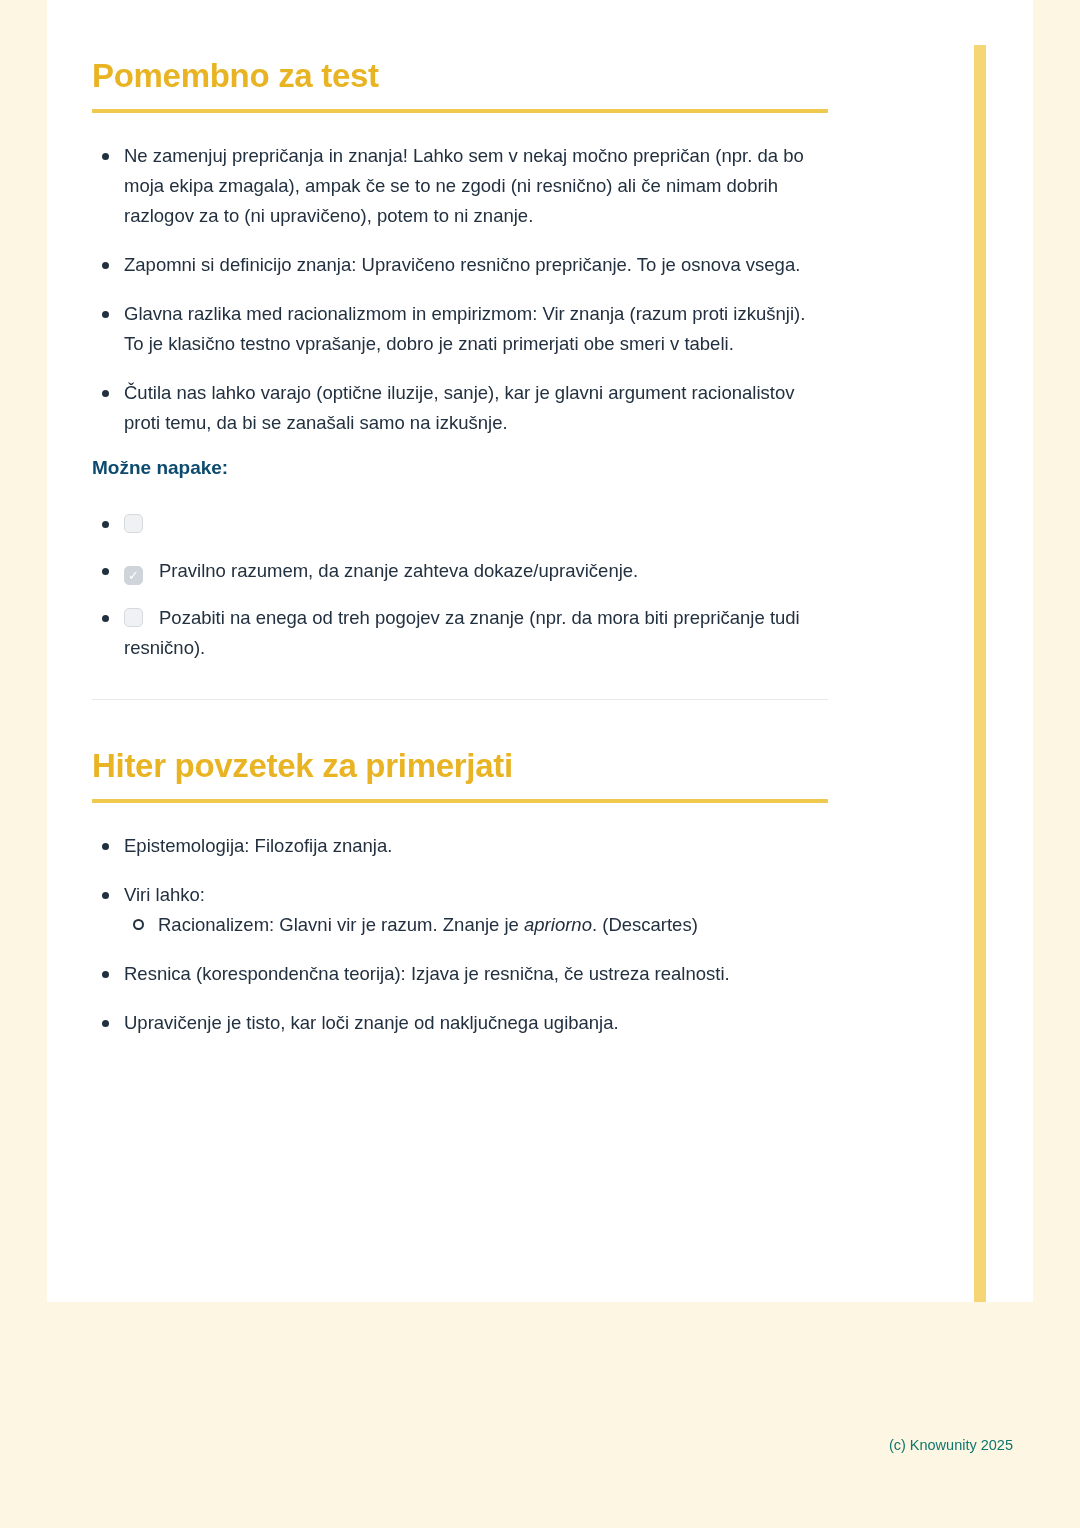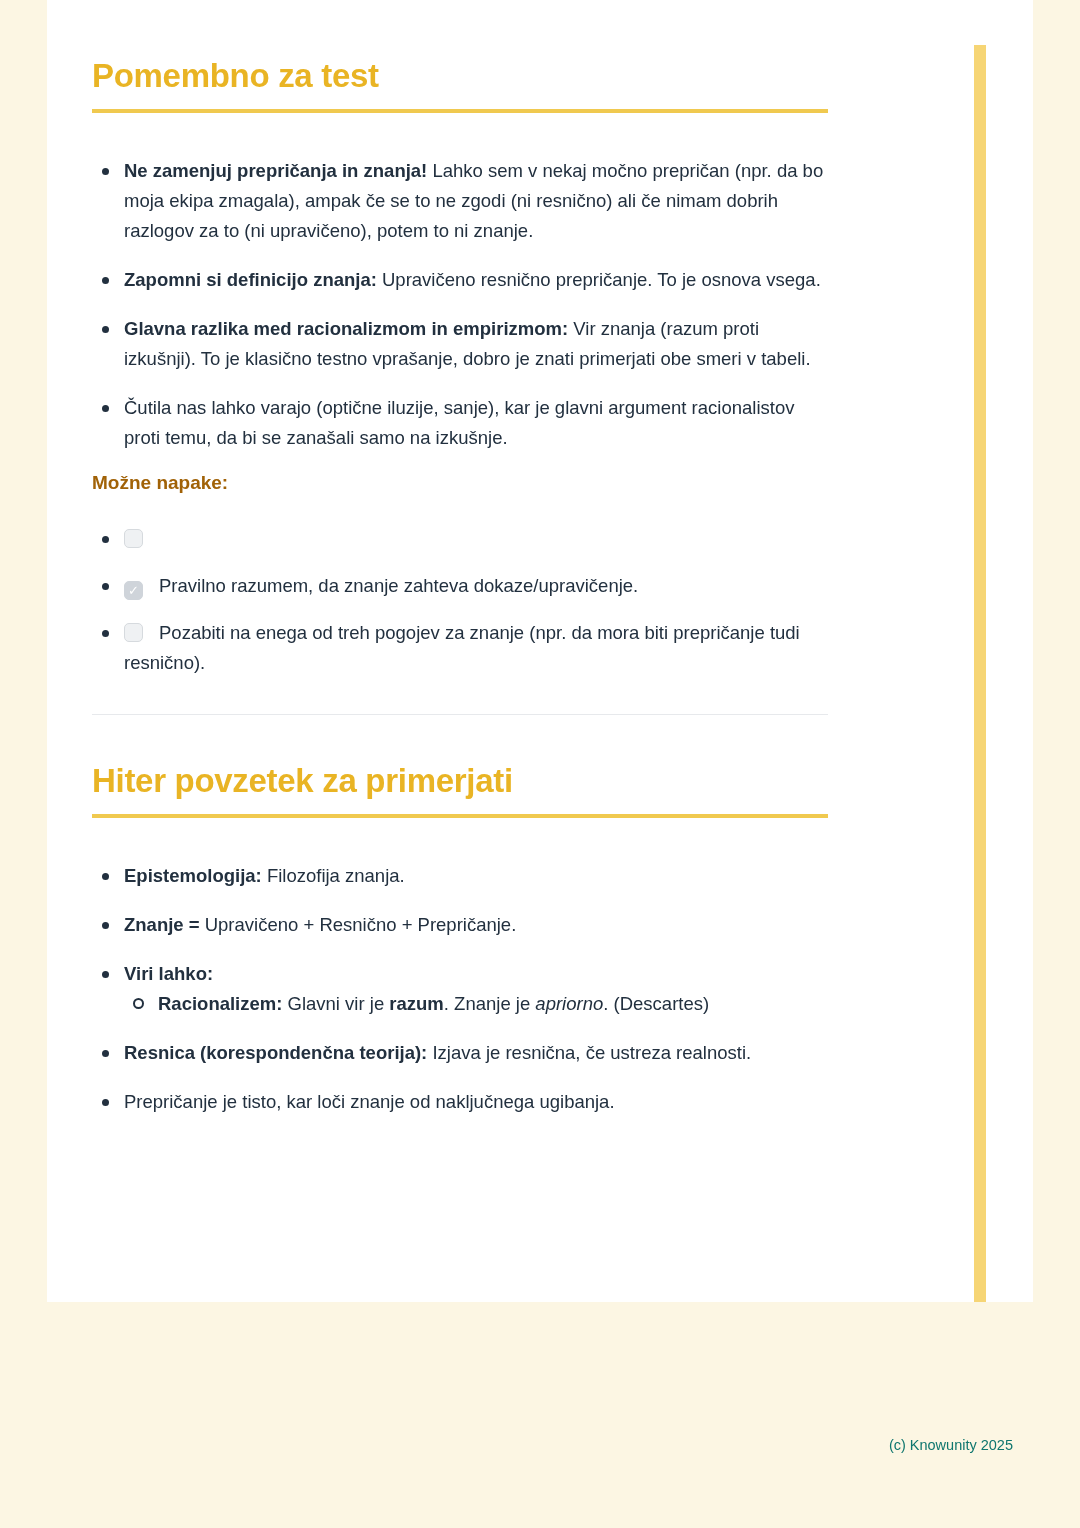"Pomembno za test" h1.section-title { margin-bottom: 43px -> 28px }
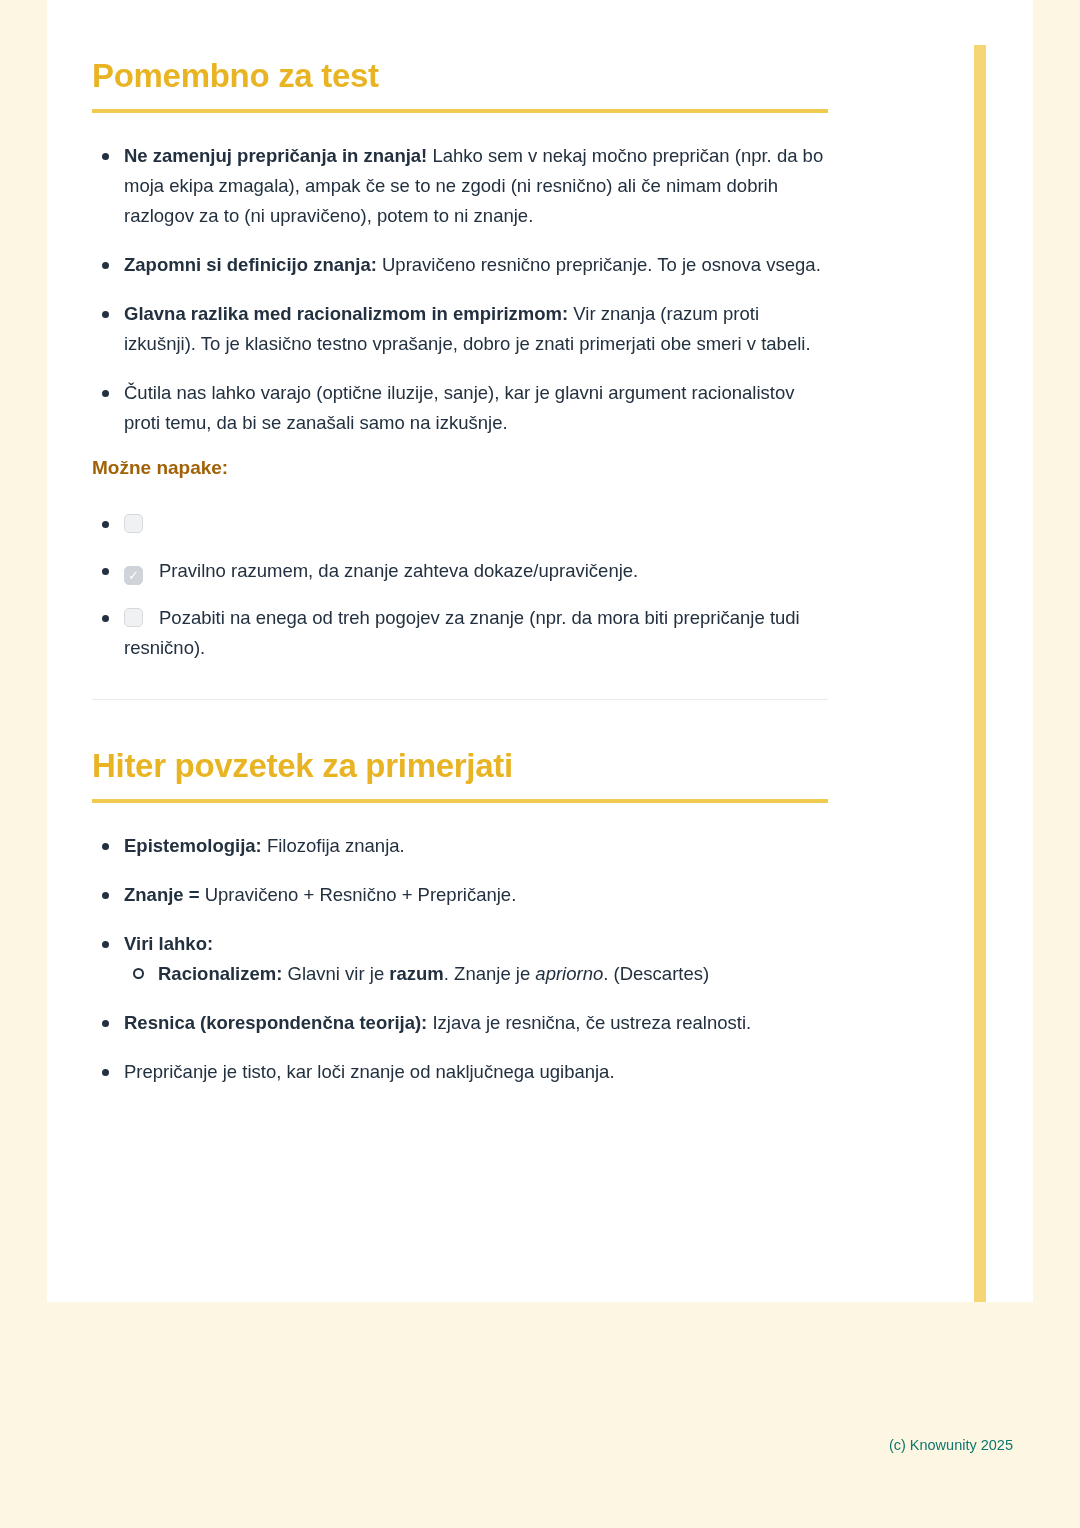"Ne zamenjuj prepričanja in znanja!" .b { font-weight: 700 -> 400 }
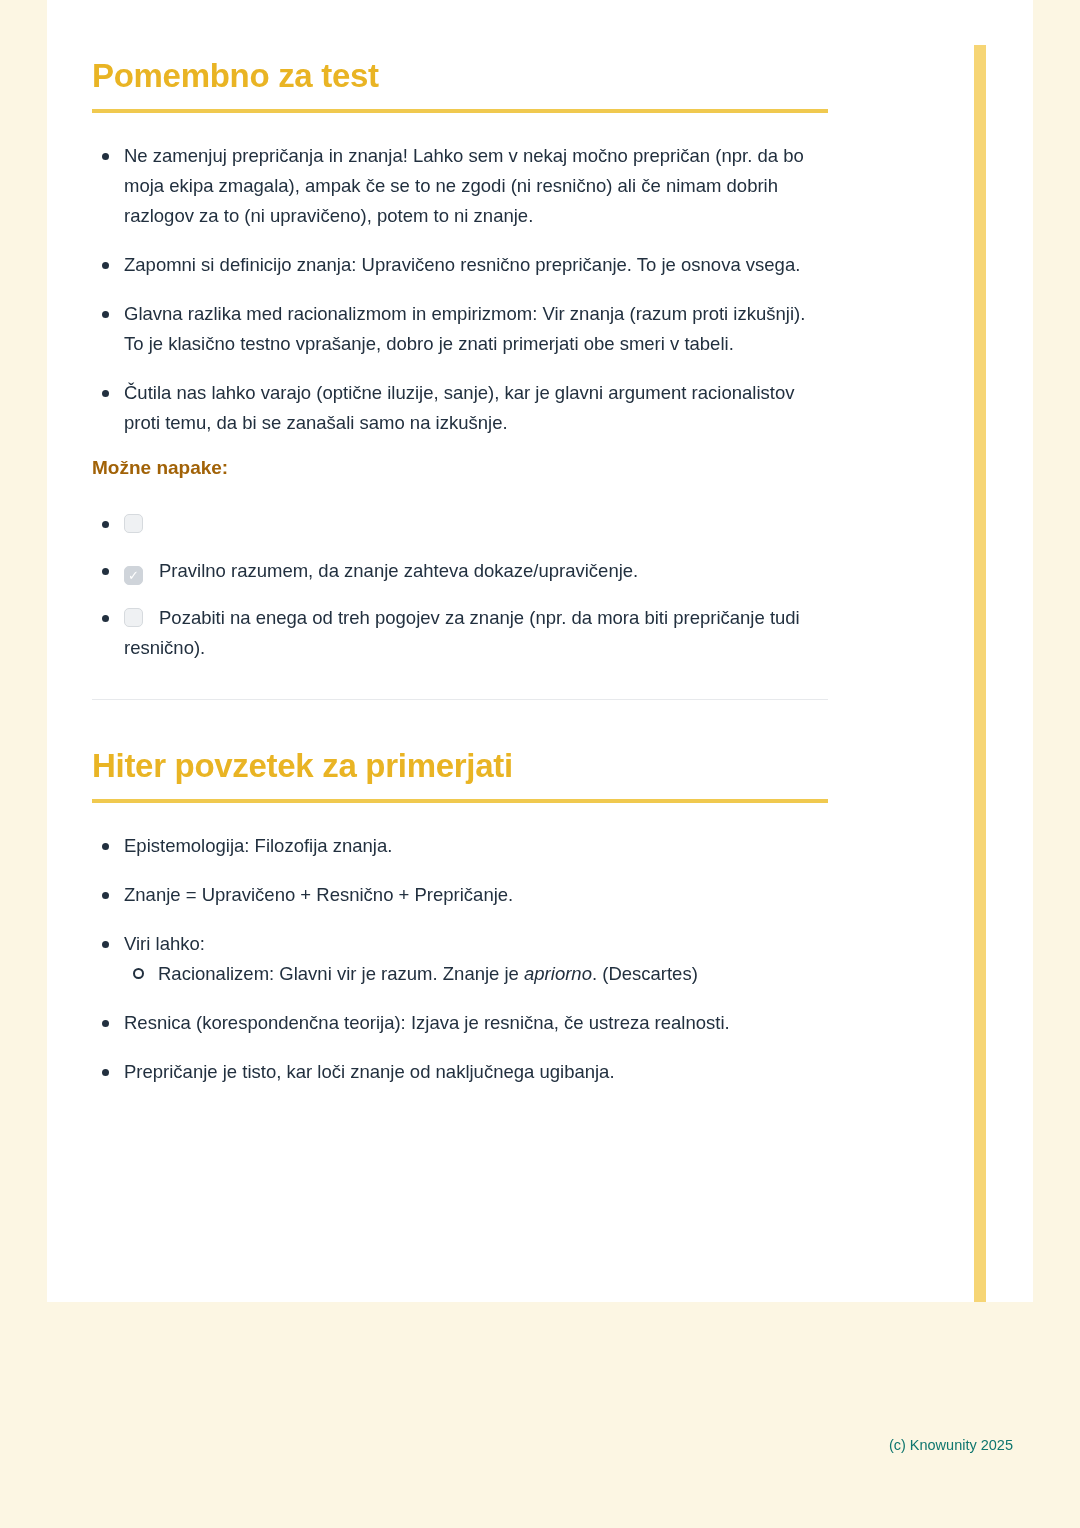"Možne napake:" .subhead { color: #a16207 -> #0c4a6e }
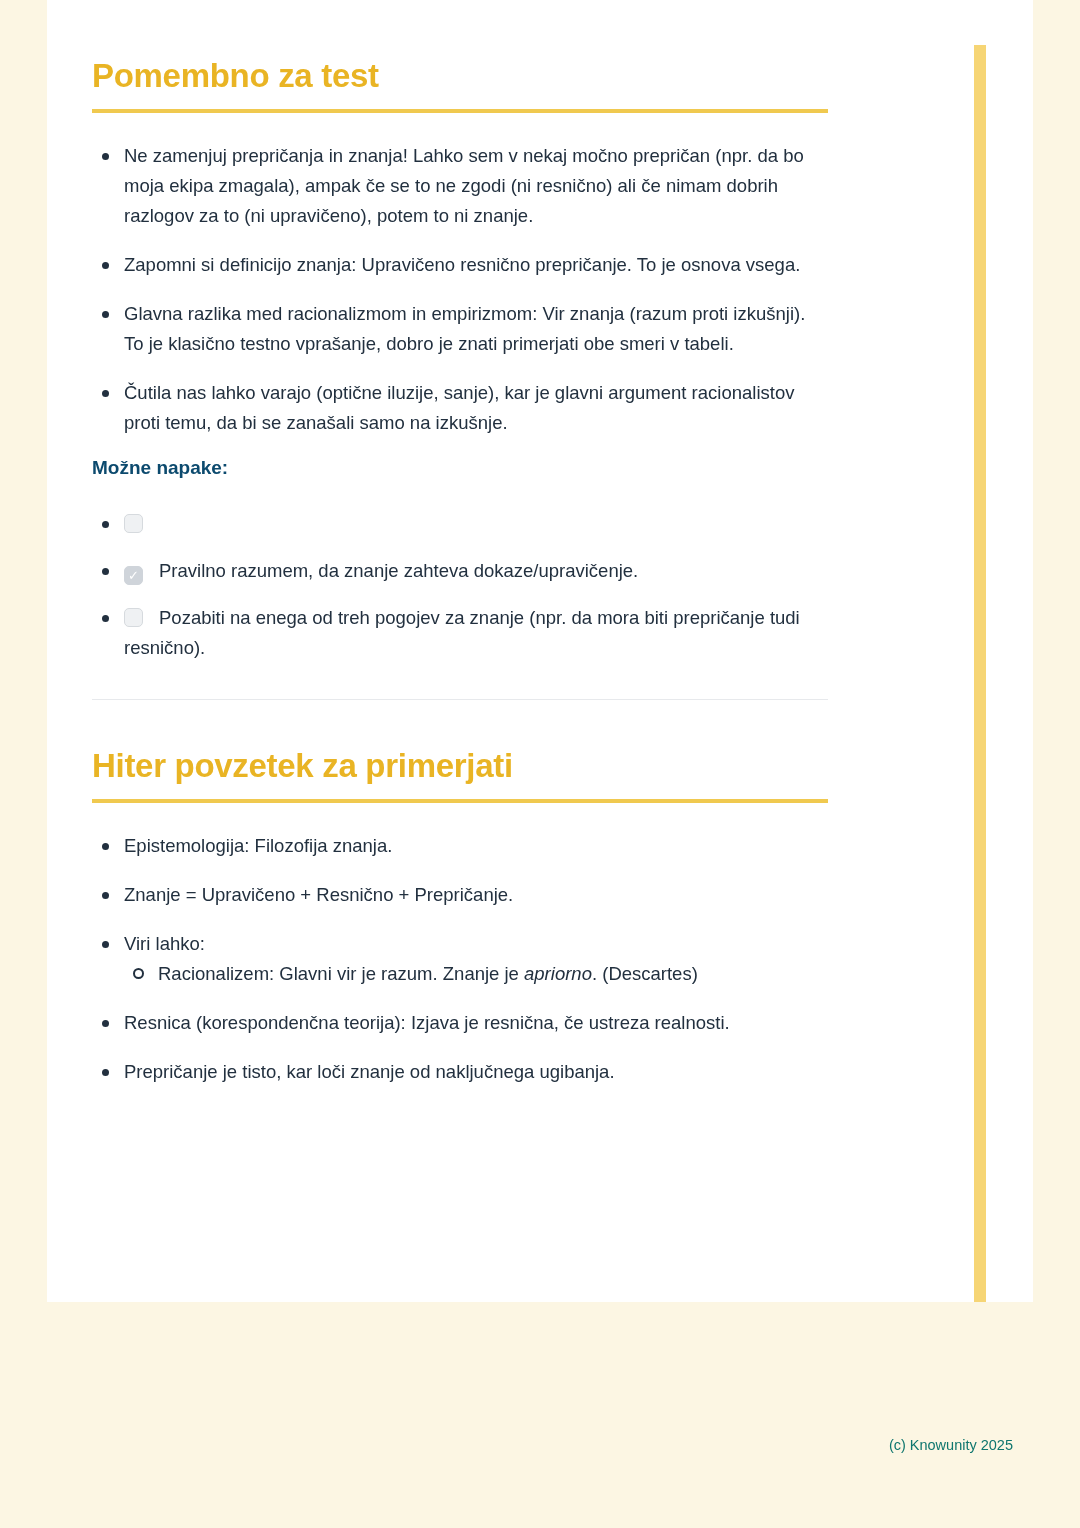"Znanje = Upravičeno + Resnično" li { html: <li><span>Znanje =</span><span> Upravičeno + Resnično + Prepričanje.</span></li> -> none }
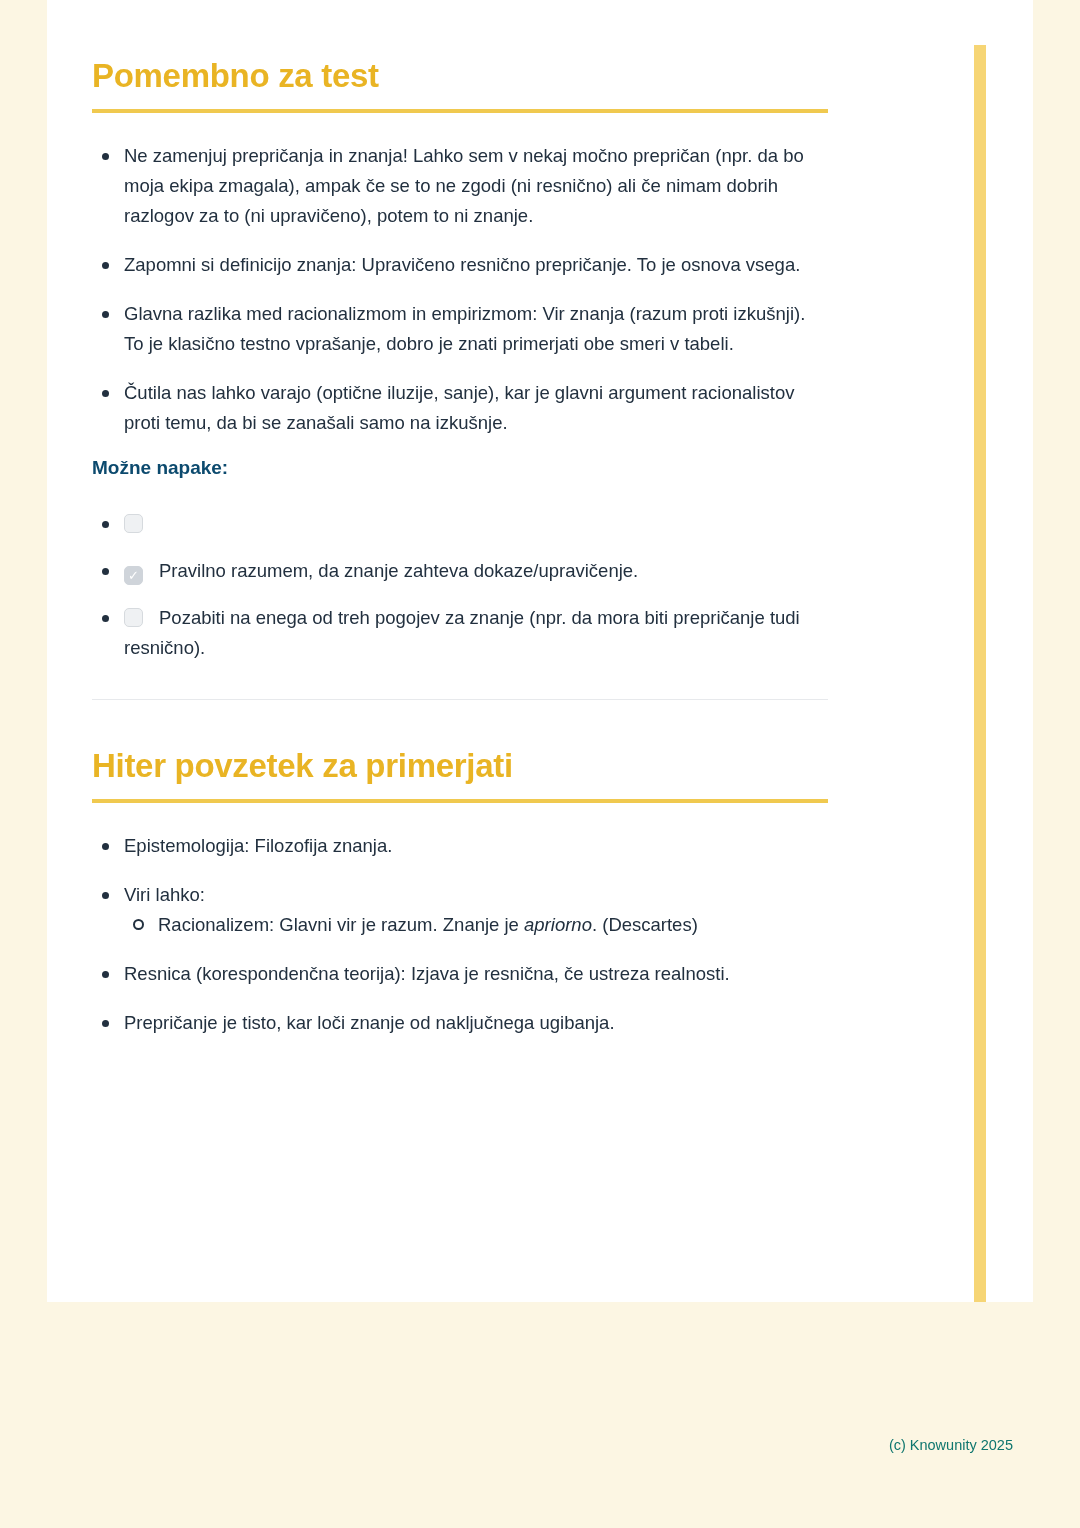"Prepričanje je tisto, kar loči" span { text: Prepričanje -> Upravičenje }
